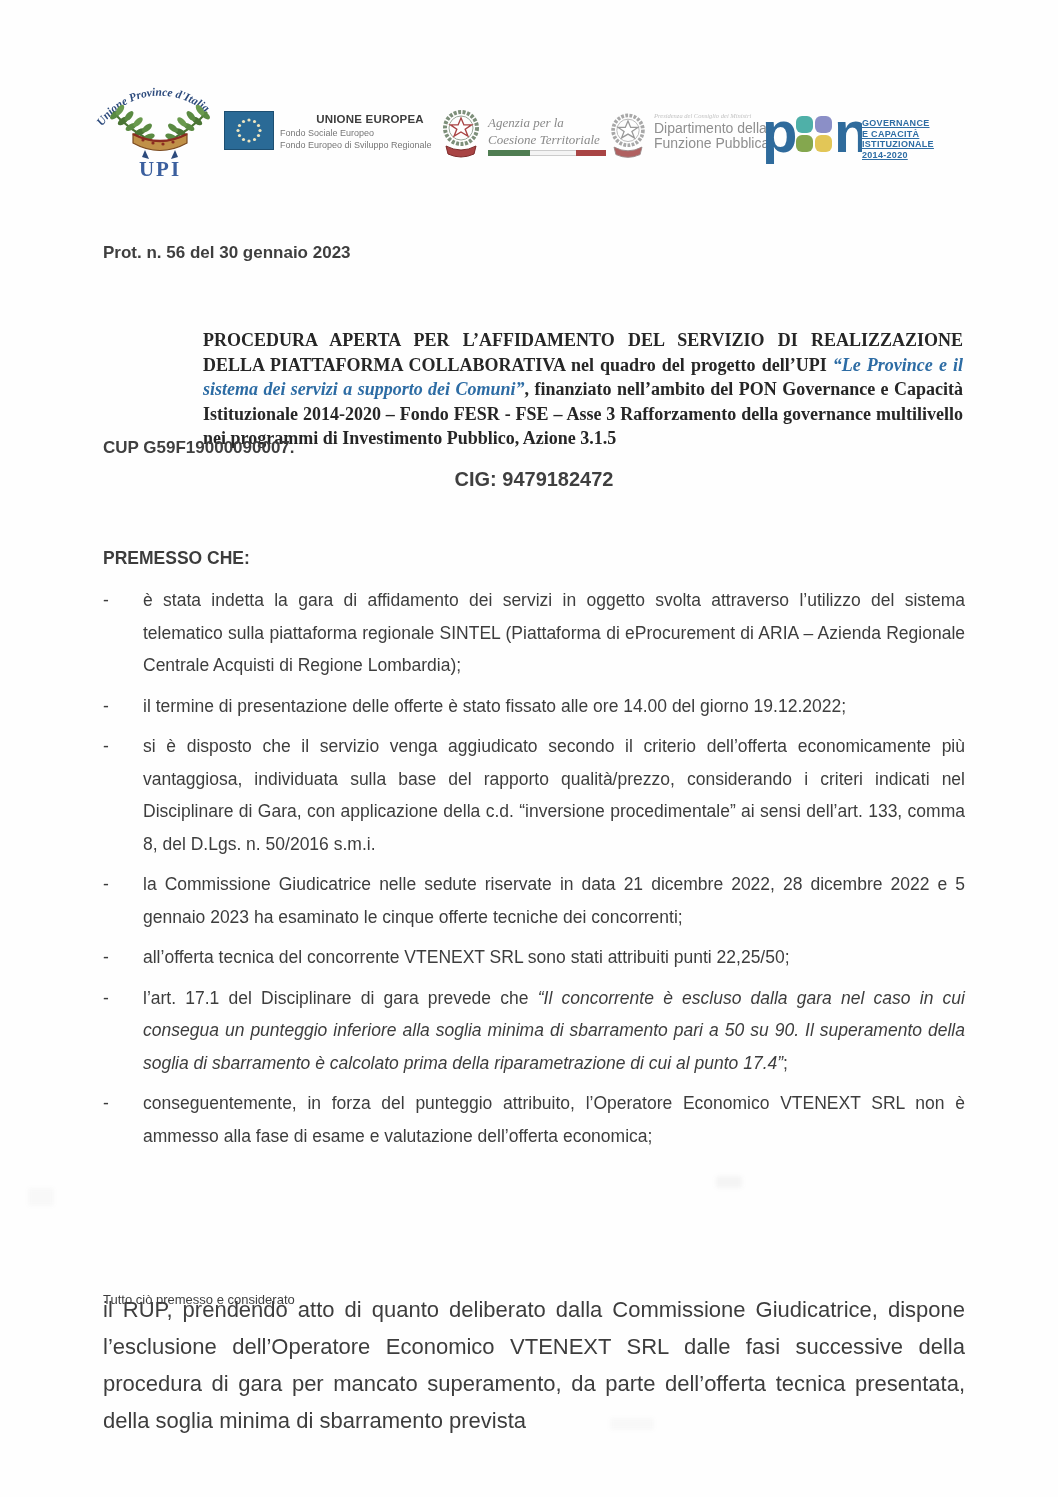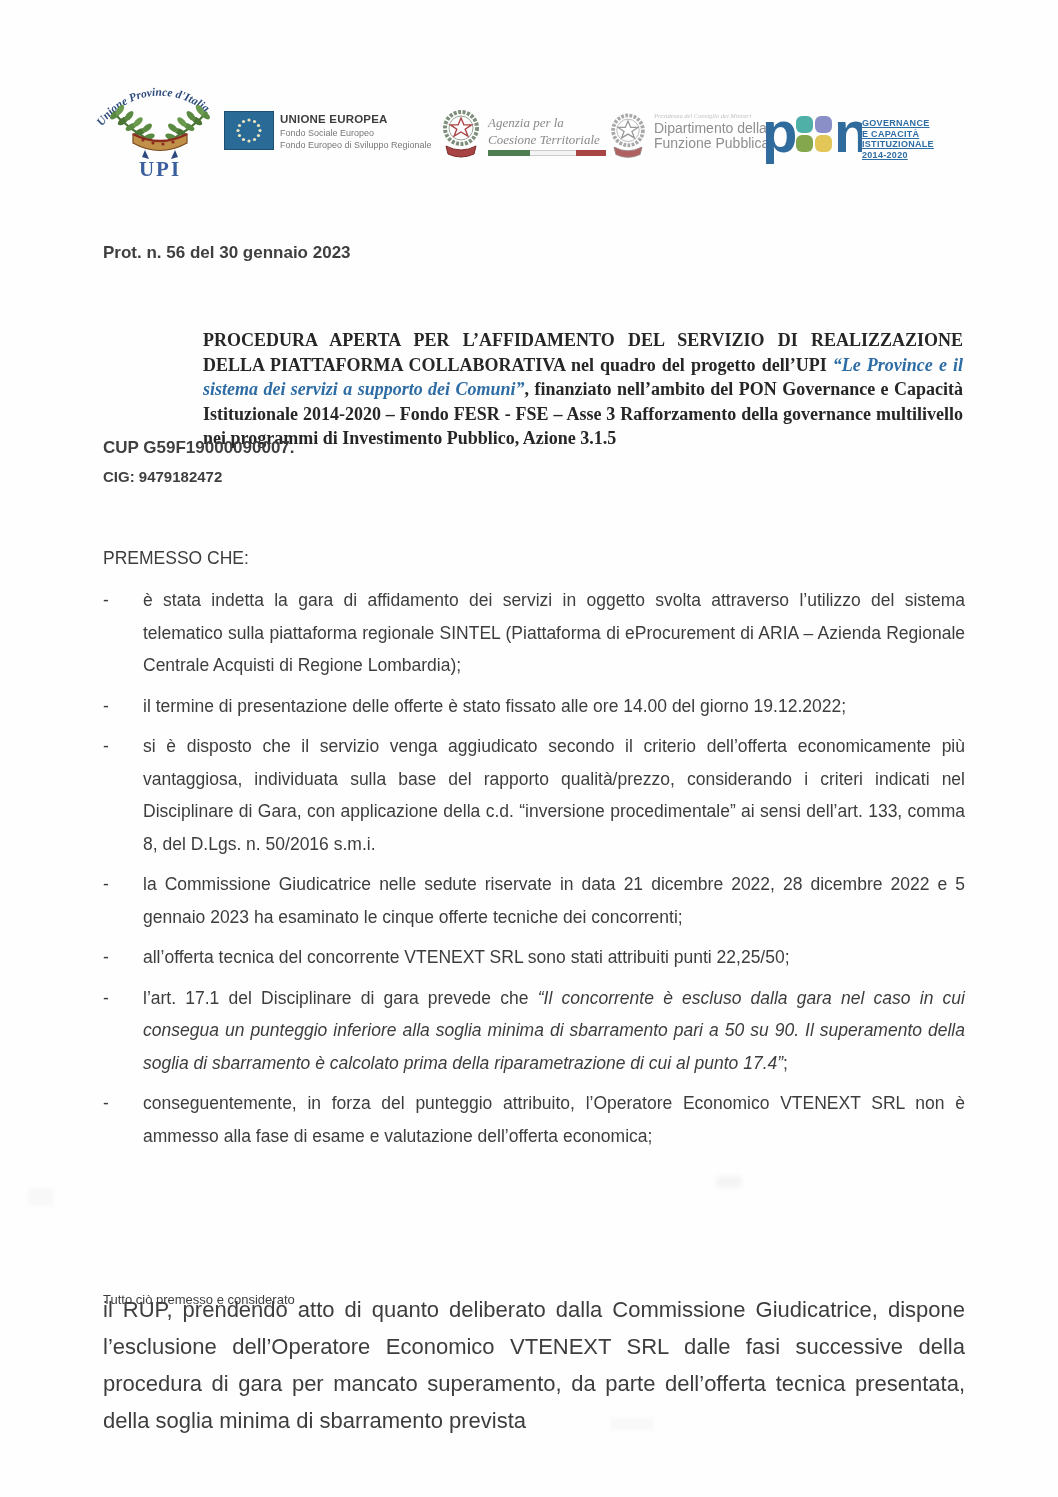"UNIONE EUROPEA" .eu-title { text-align: none -> center }
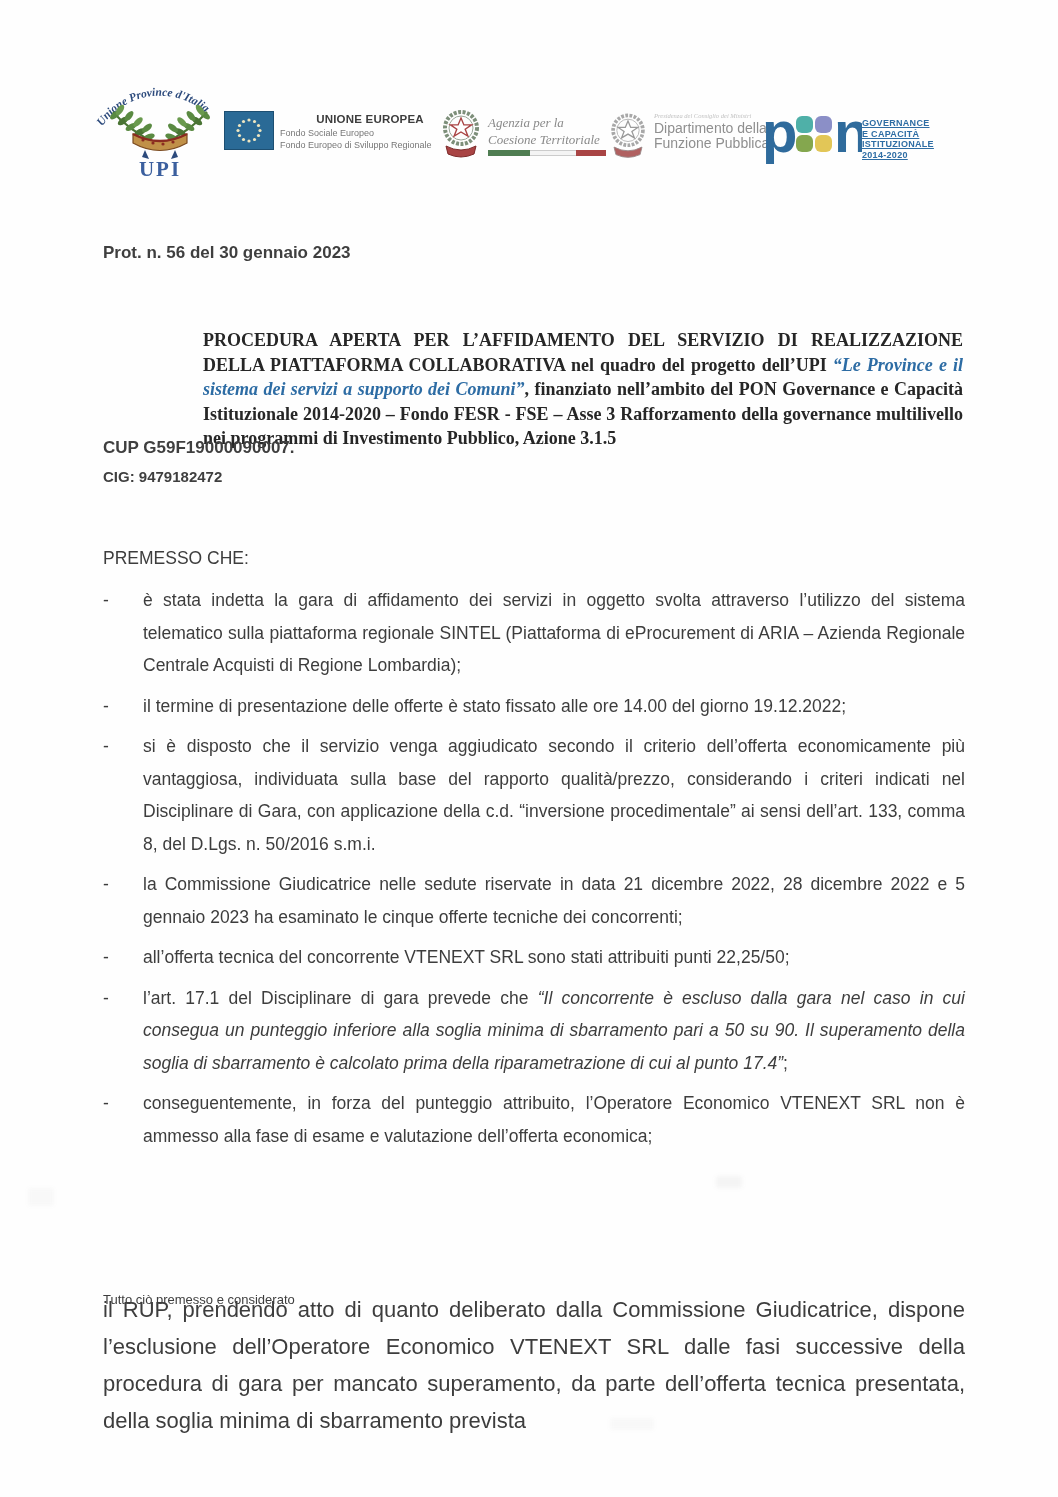"CIG: 9479182472" .cig { font-size: 15px -> 20px; text-align: left -> center }
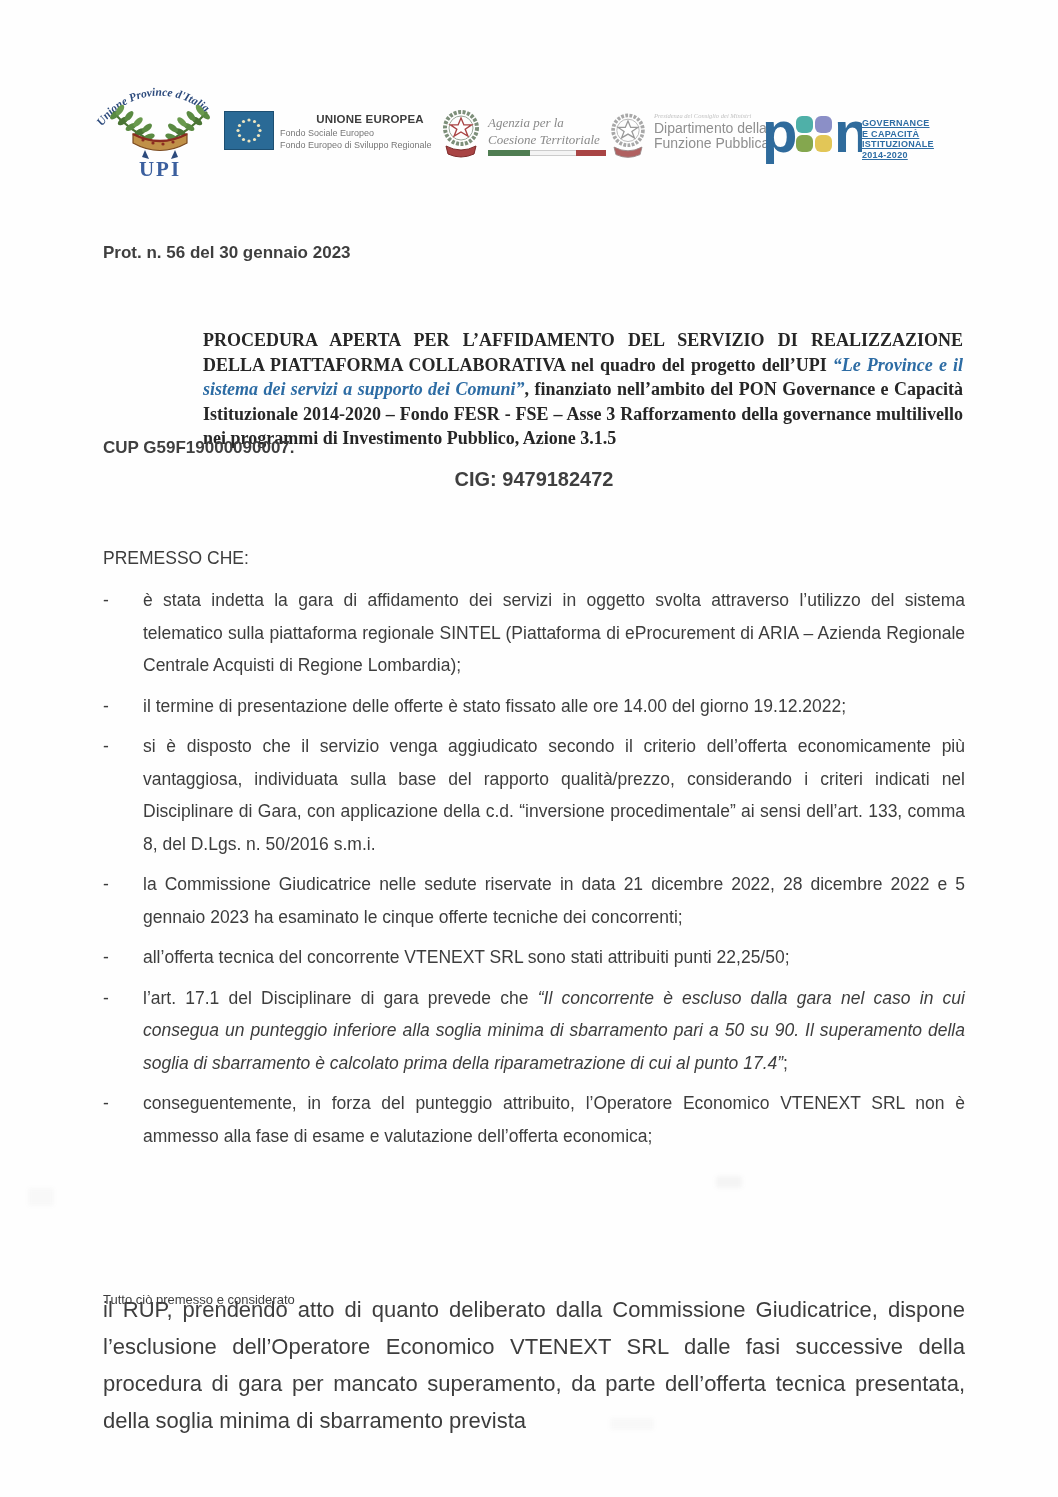"PREMESSO CHE:" .premesso-heading { font-weight: normal -> bold }
